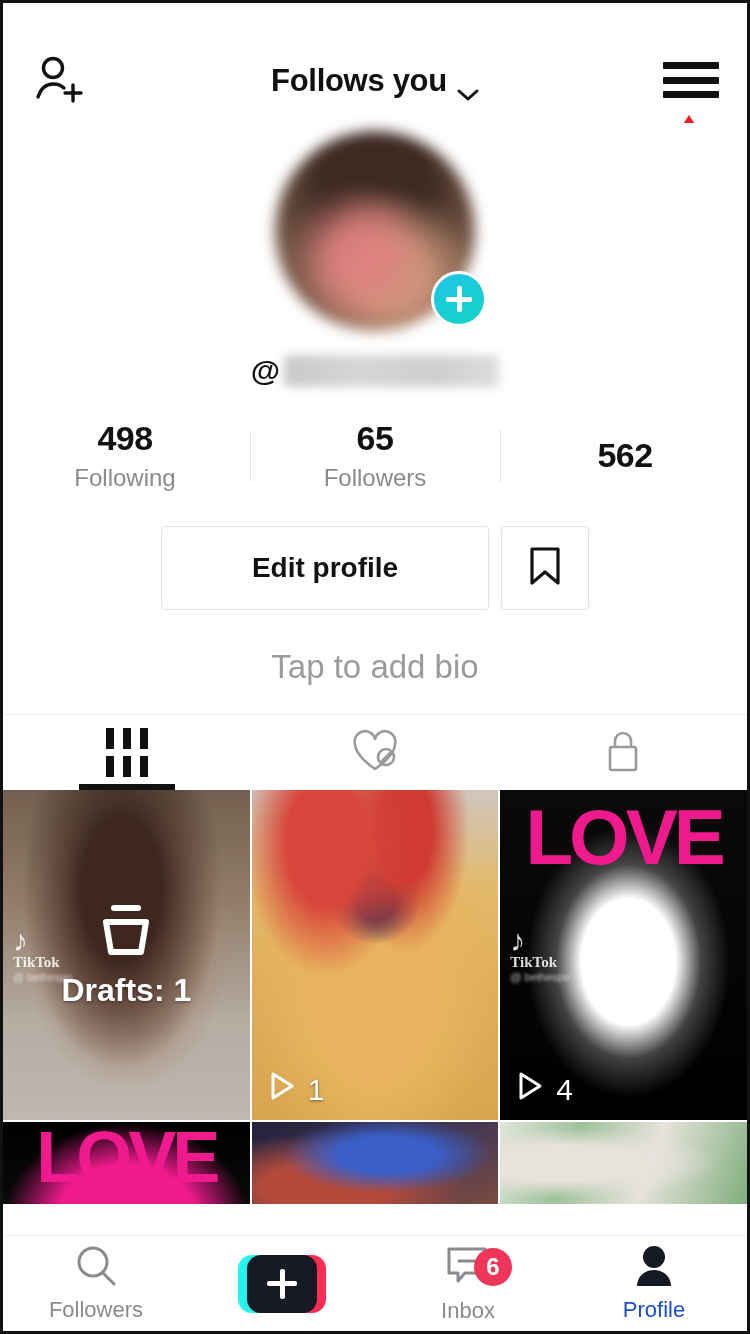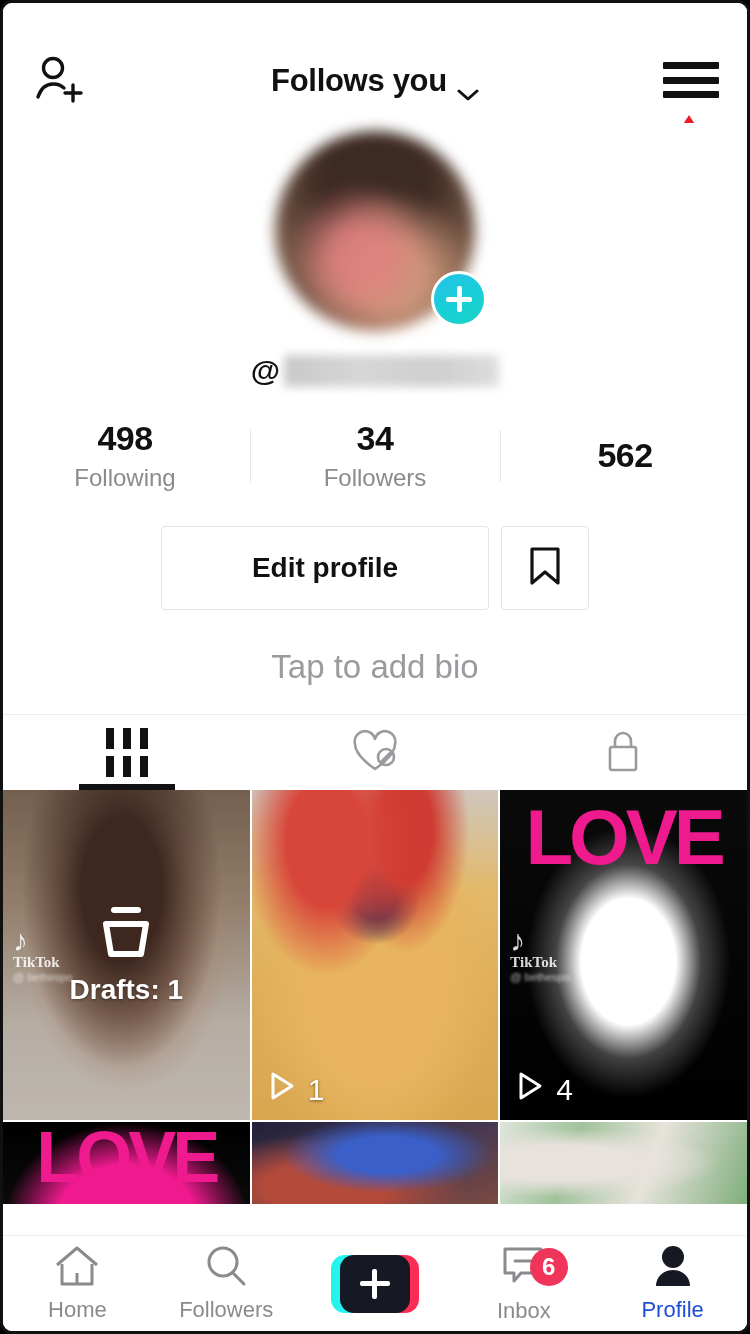"Follows you" .phone { border-radius: 12px -> 2px }
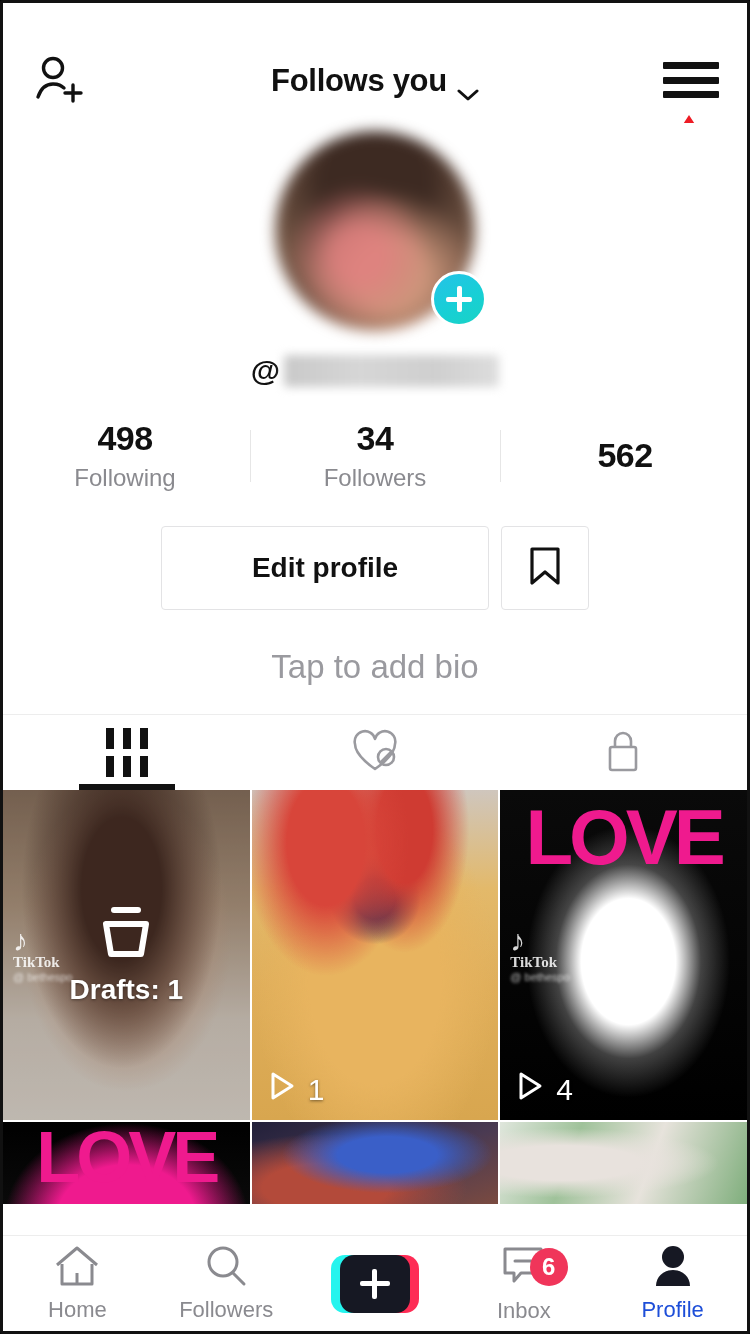"34" div.stat-value { text: 34 -> 65 }
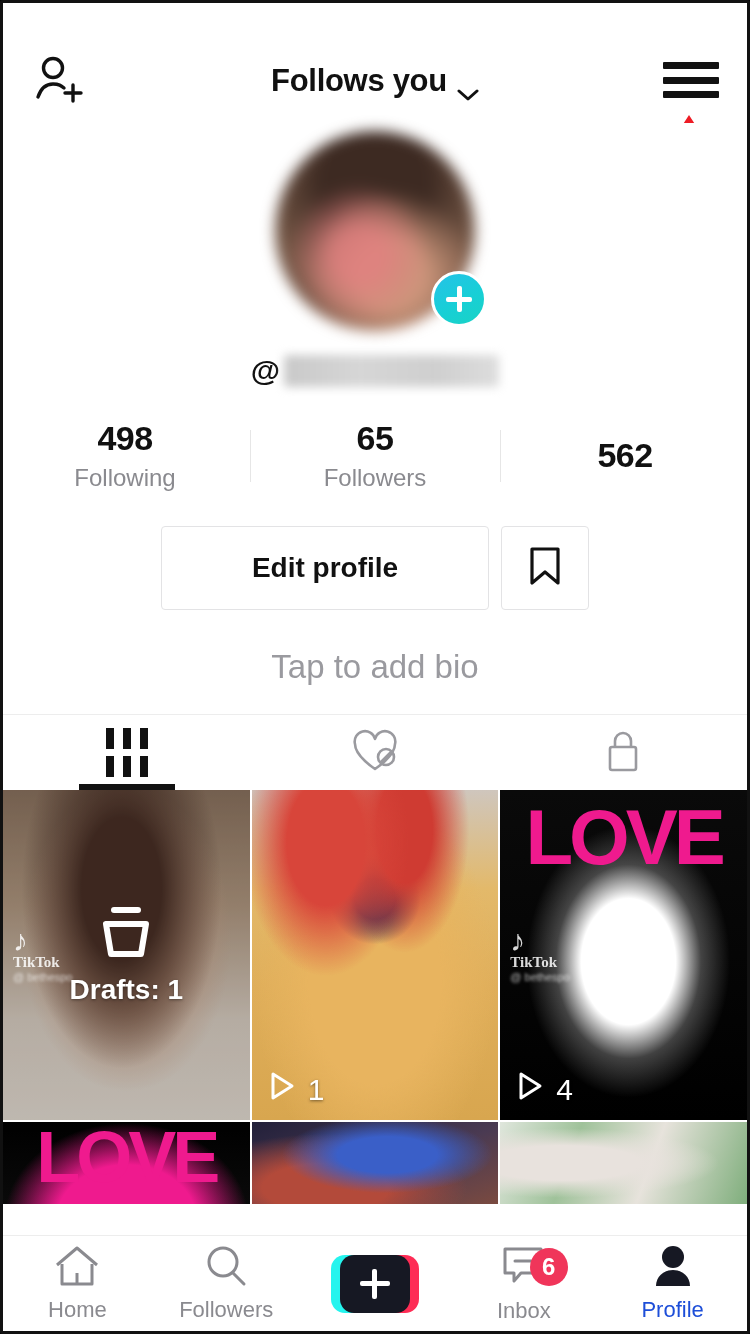"Drafts: 1" .drafts-label { font-size: 28px -> 32px }
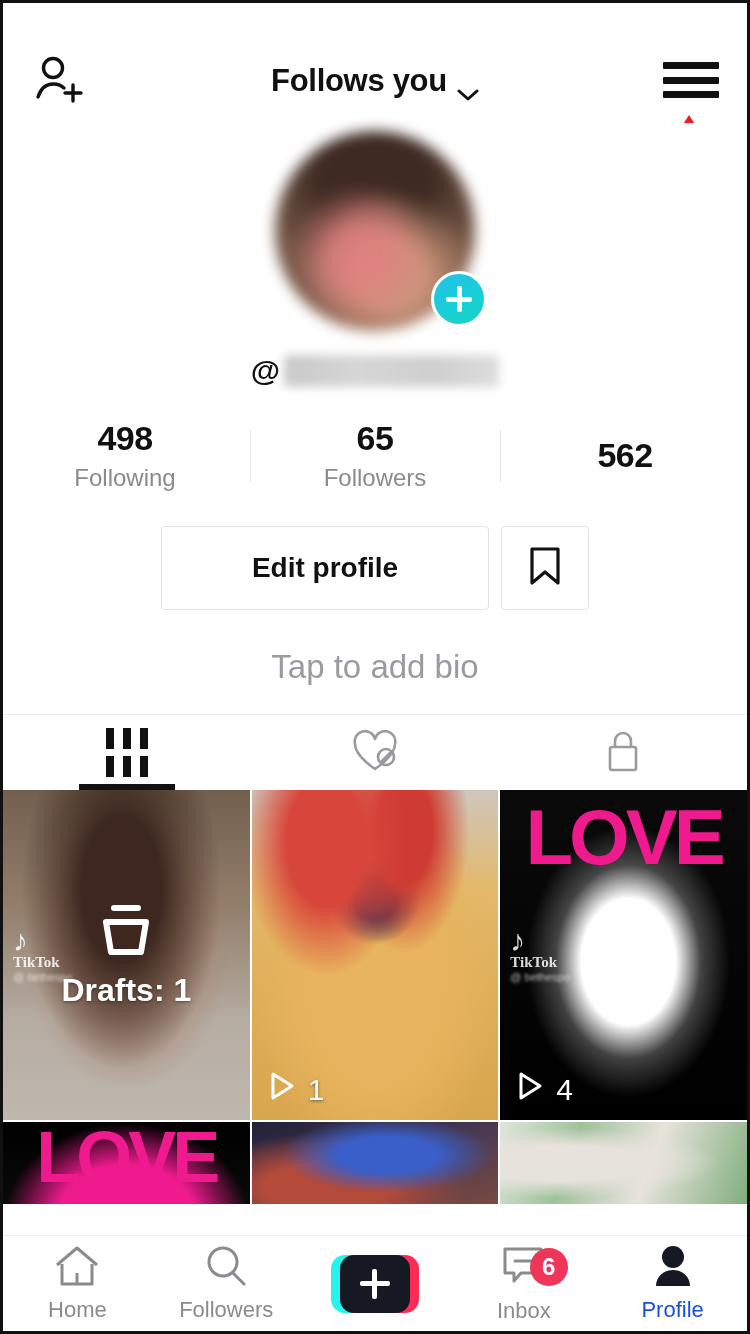"Home" div.nav-item { html: <div> <span> <svg> <path></path> <path></path> <path></path> </svg> </span> <span>Home</span> </div> -> none }
